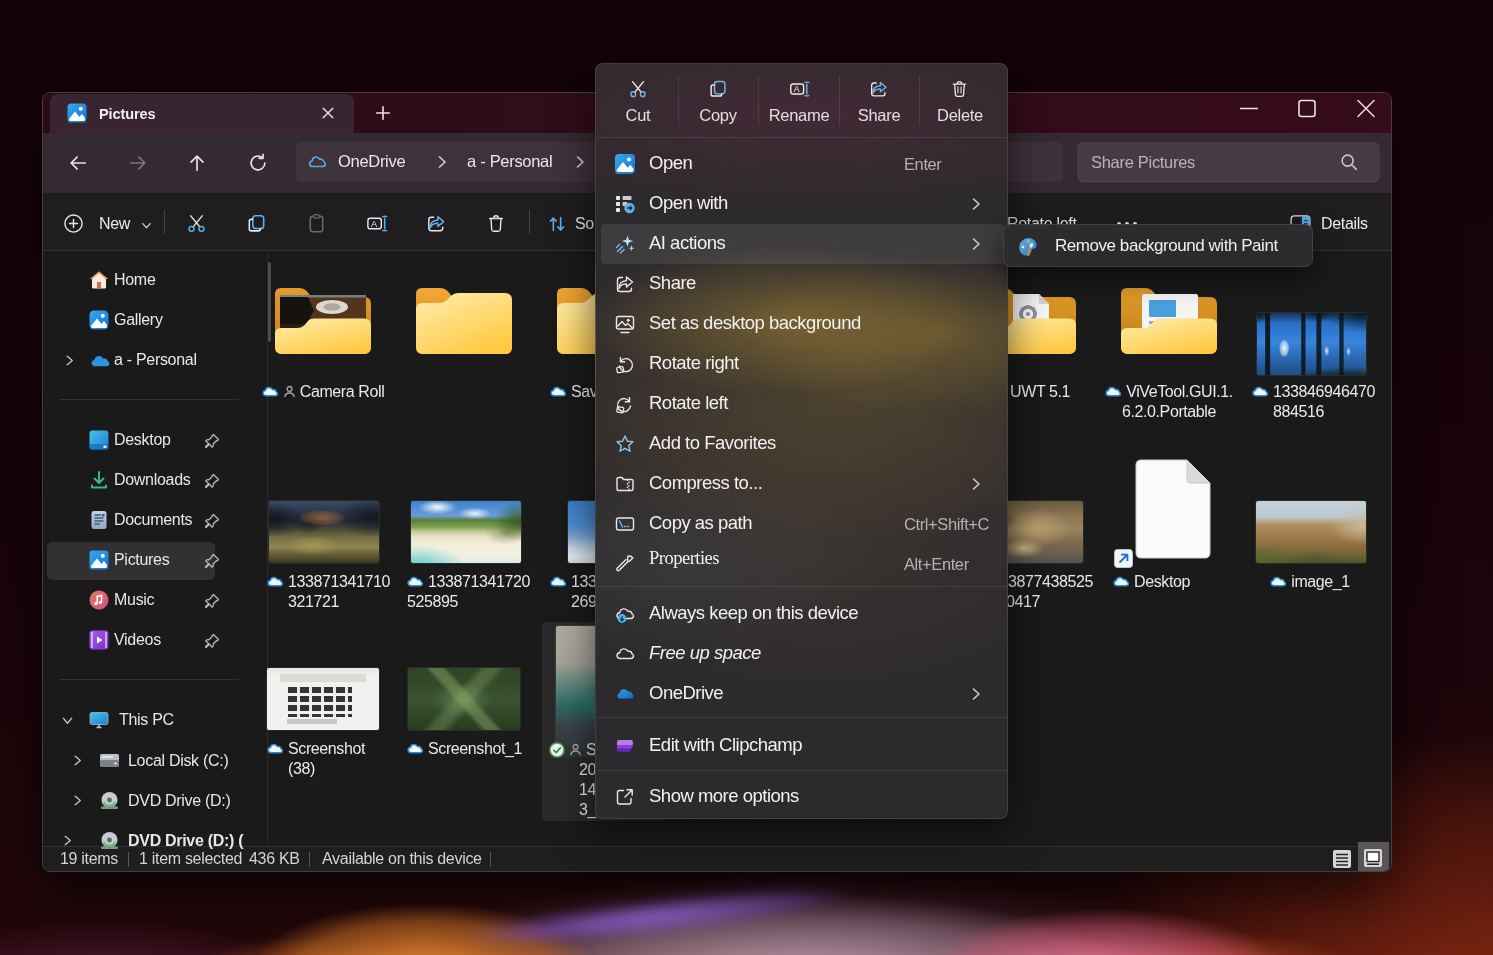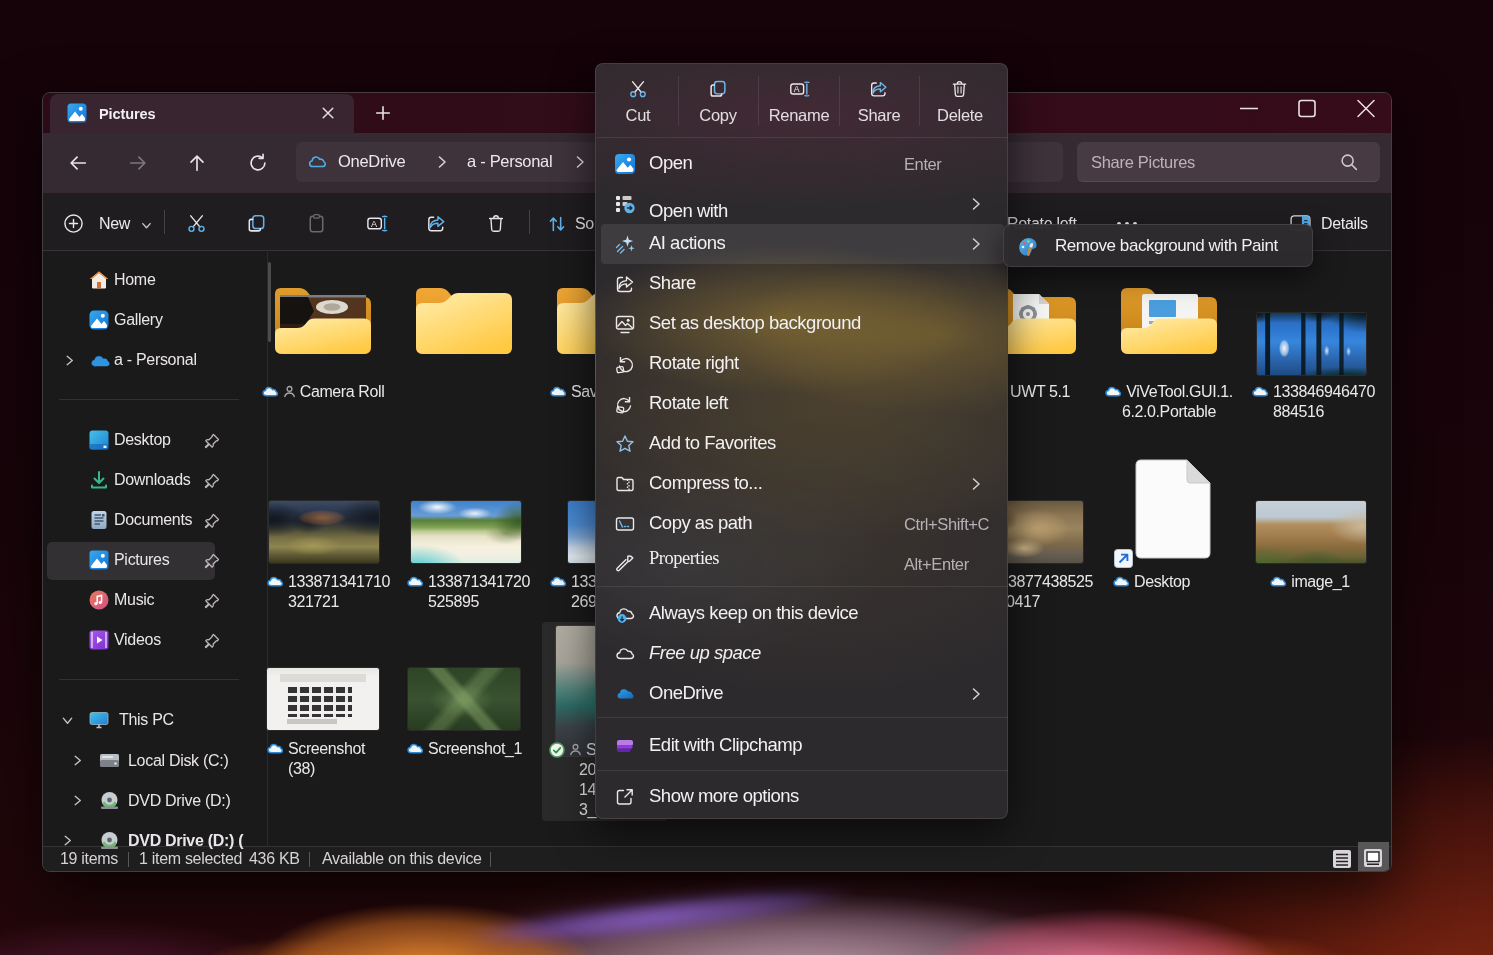"Open with" div.abs { top: 136px -> 128px }
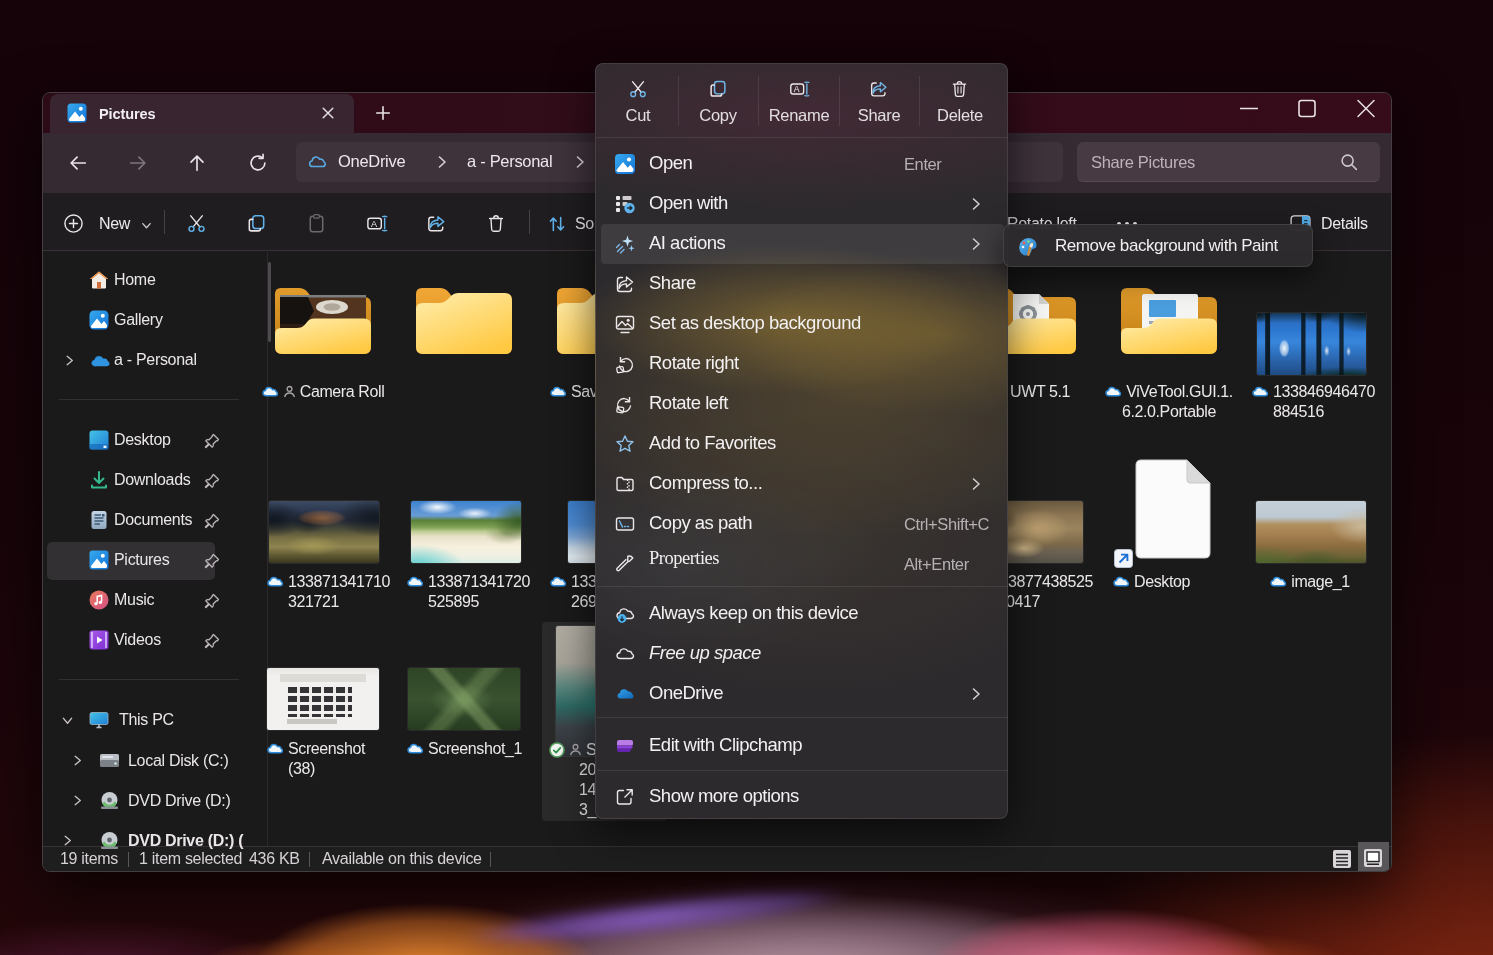"525895" span { margin-left: 21px -> none }
